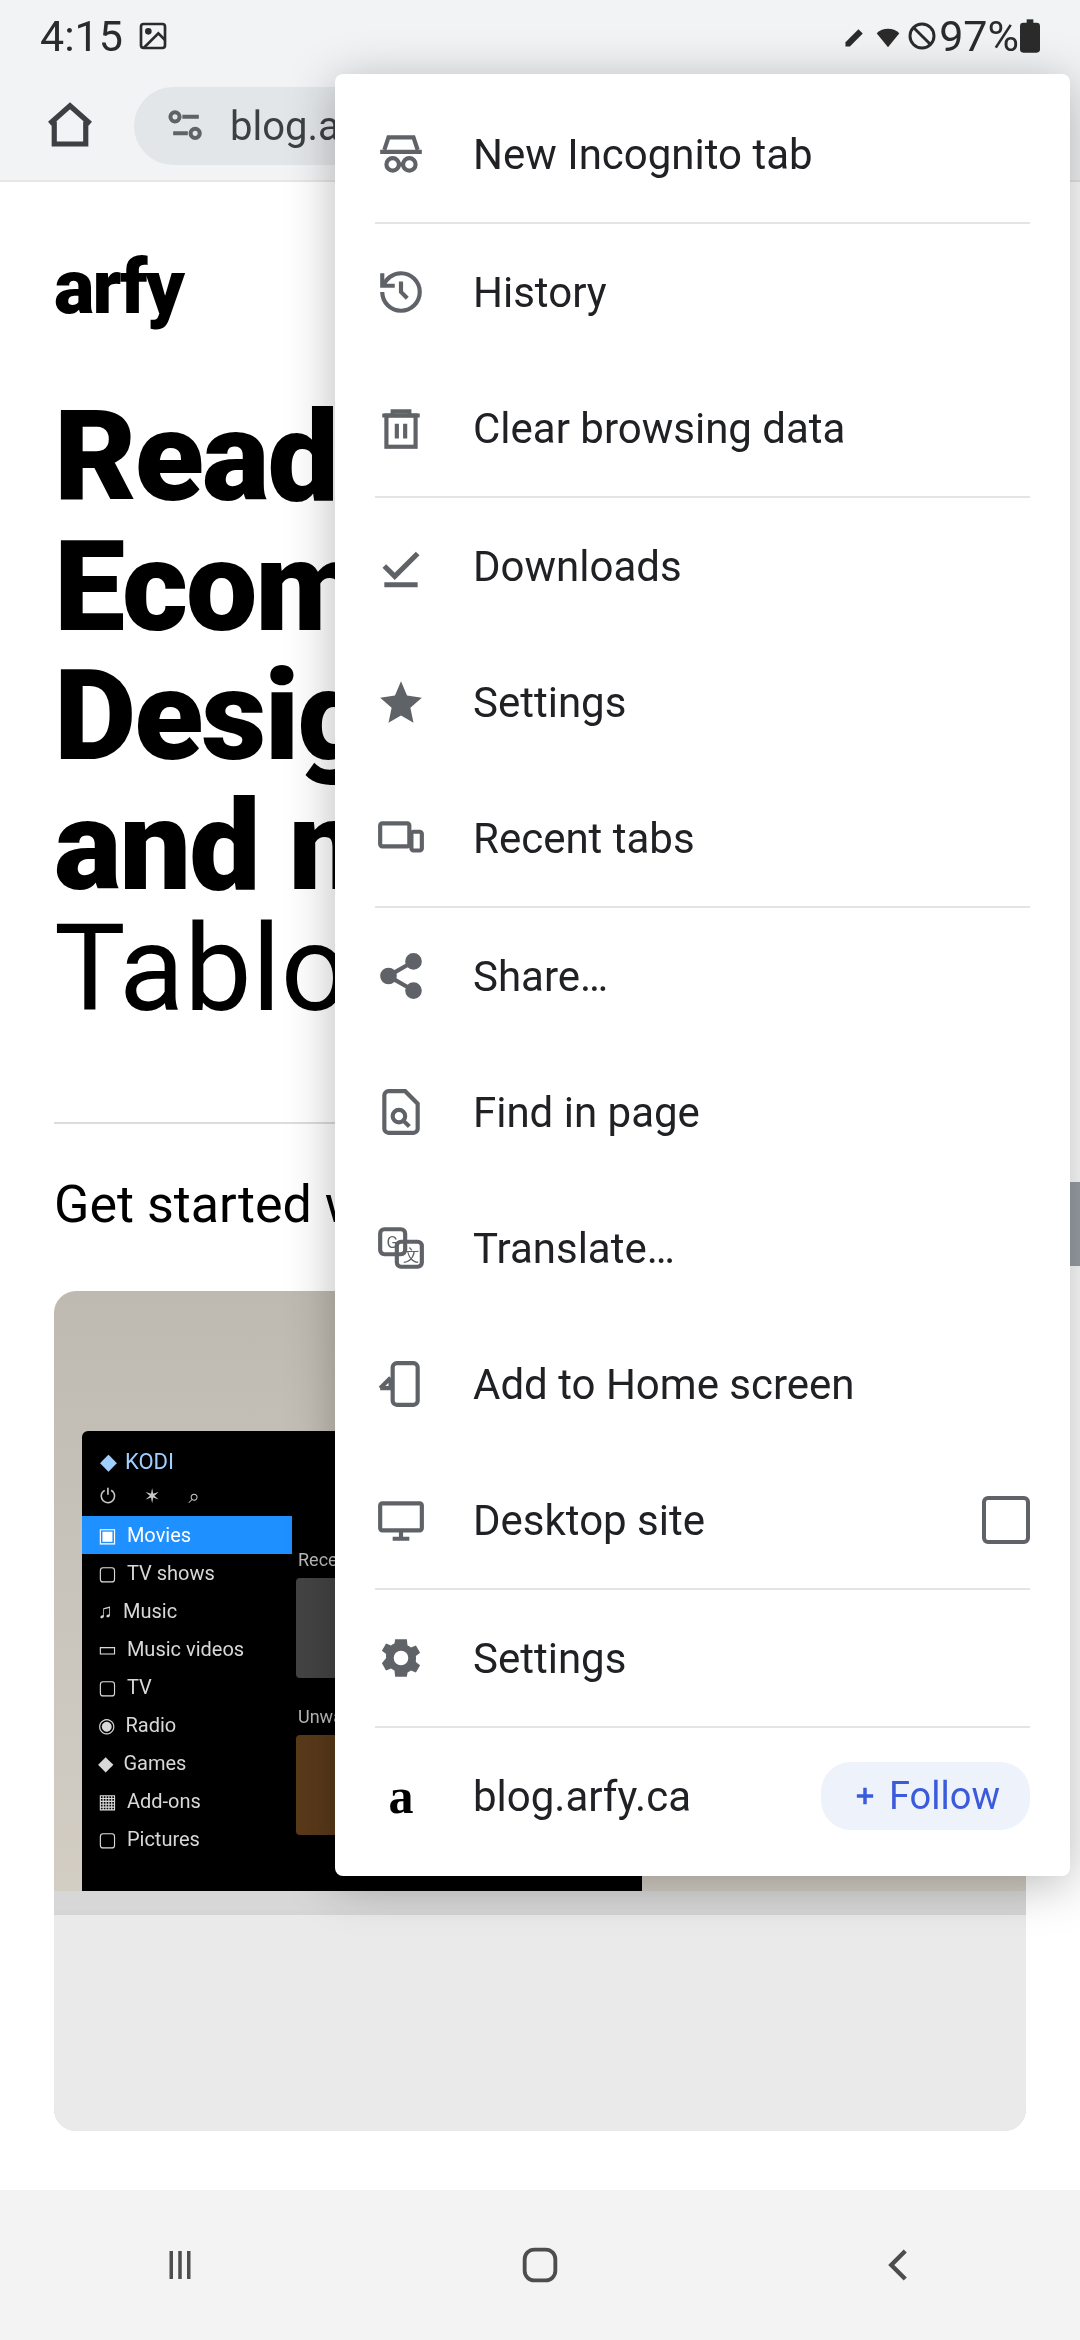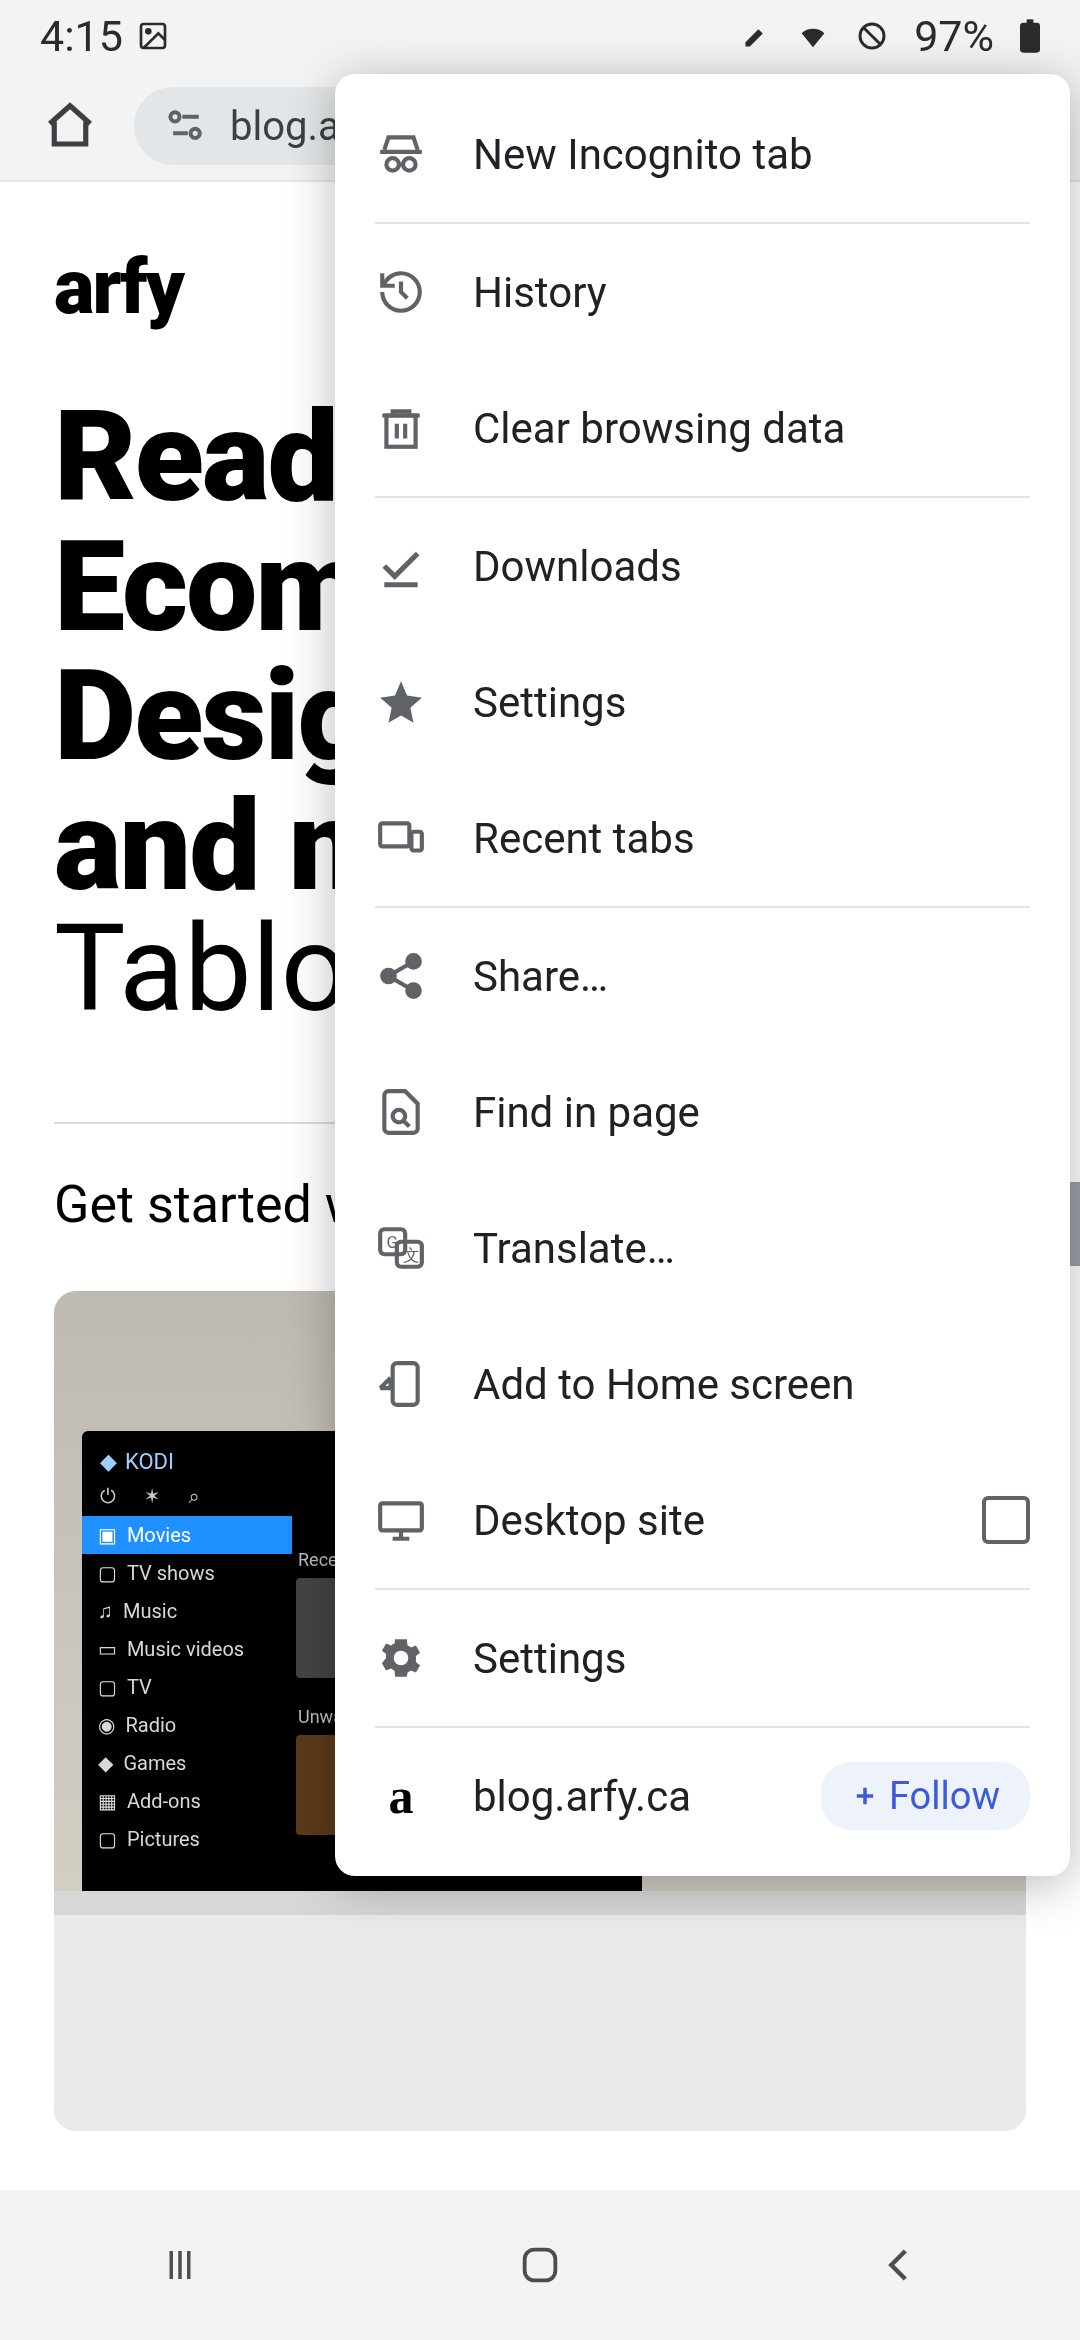"97%" .status-right { gap: 26px -> 1px }
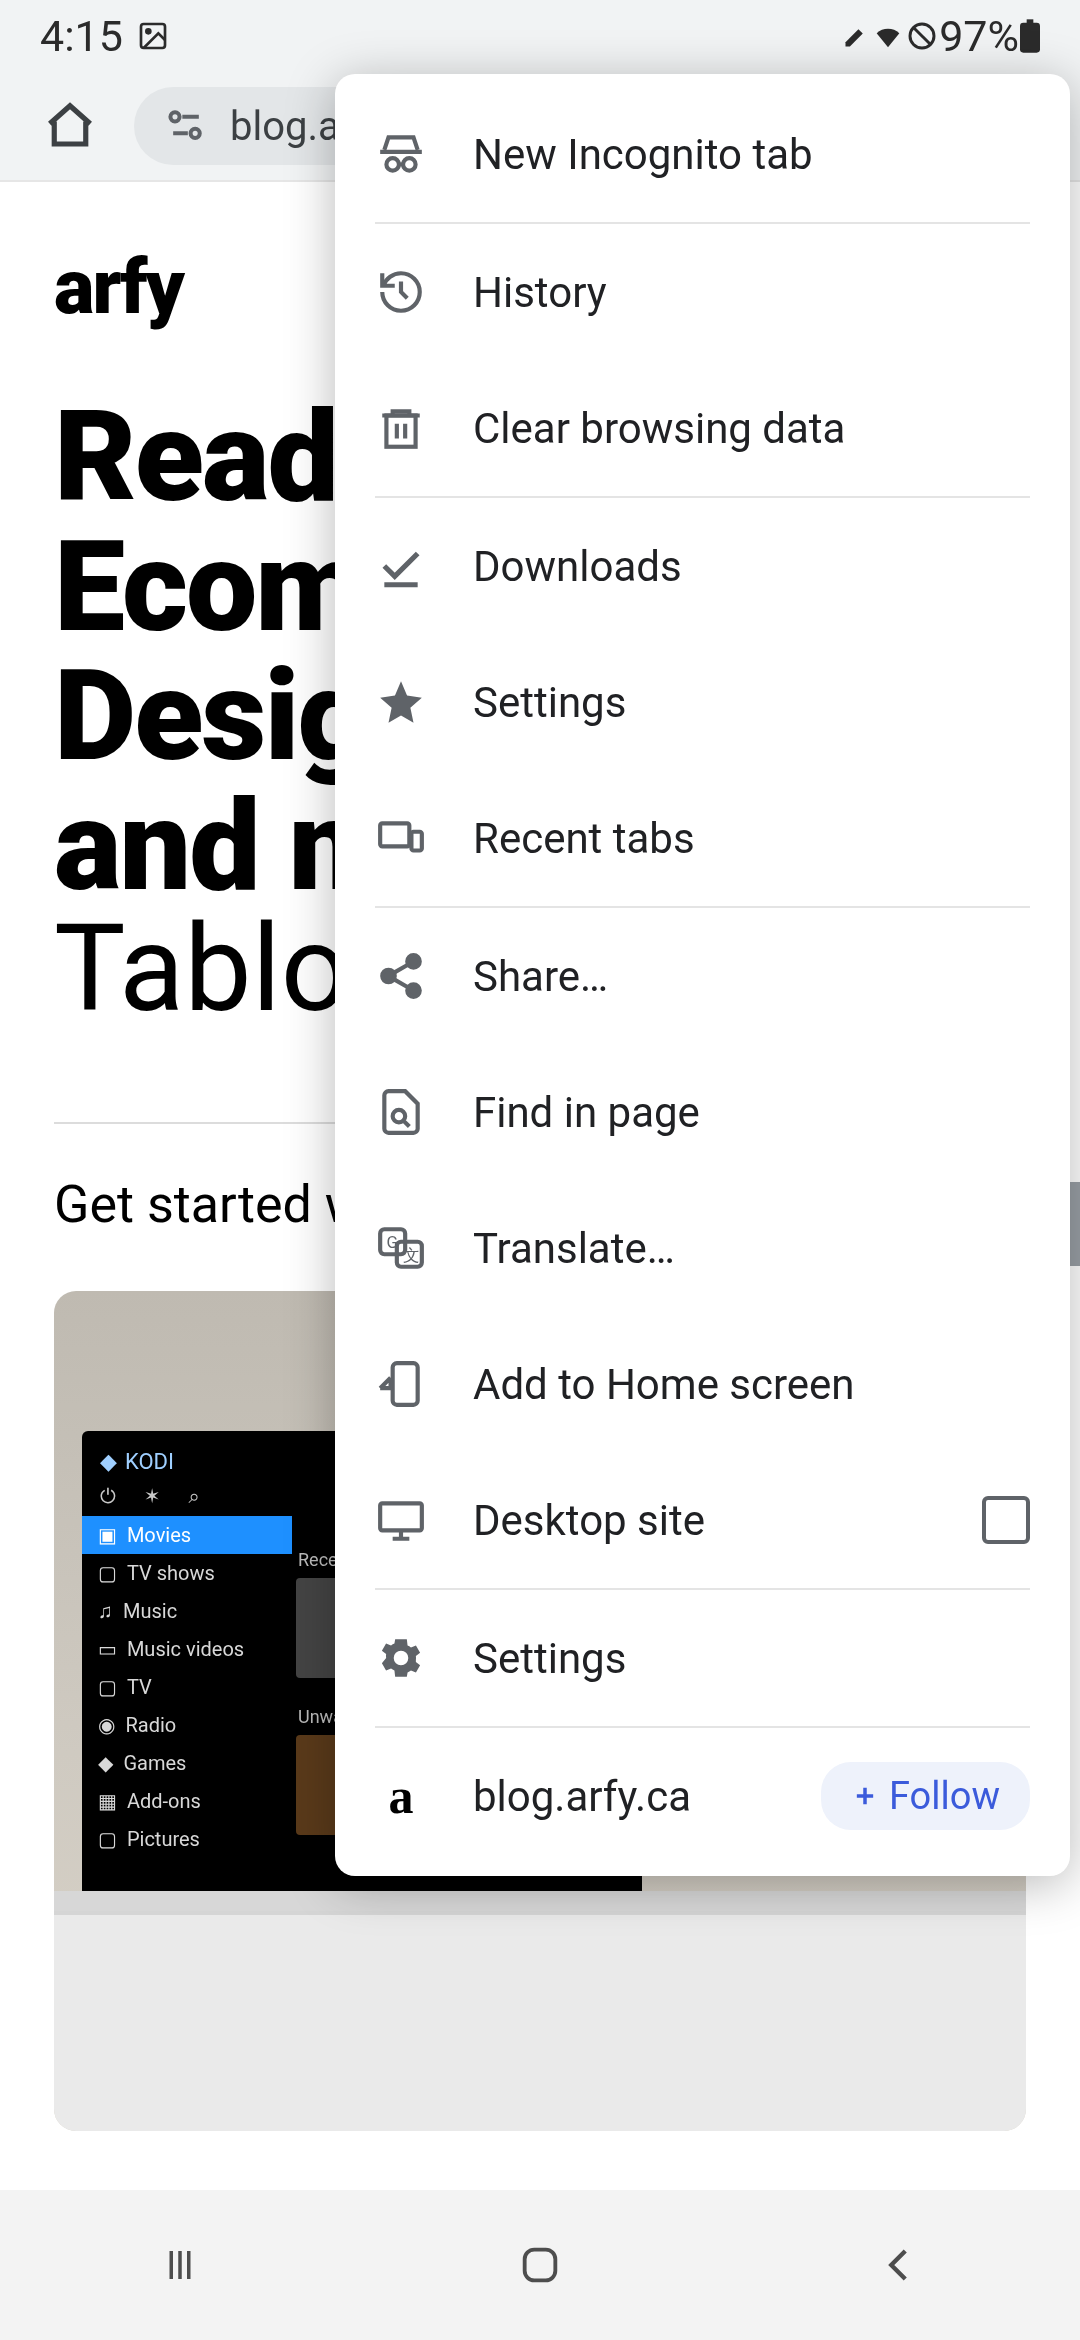"New Incognito tab" .menu { border-radius: 20px -> 8px }
